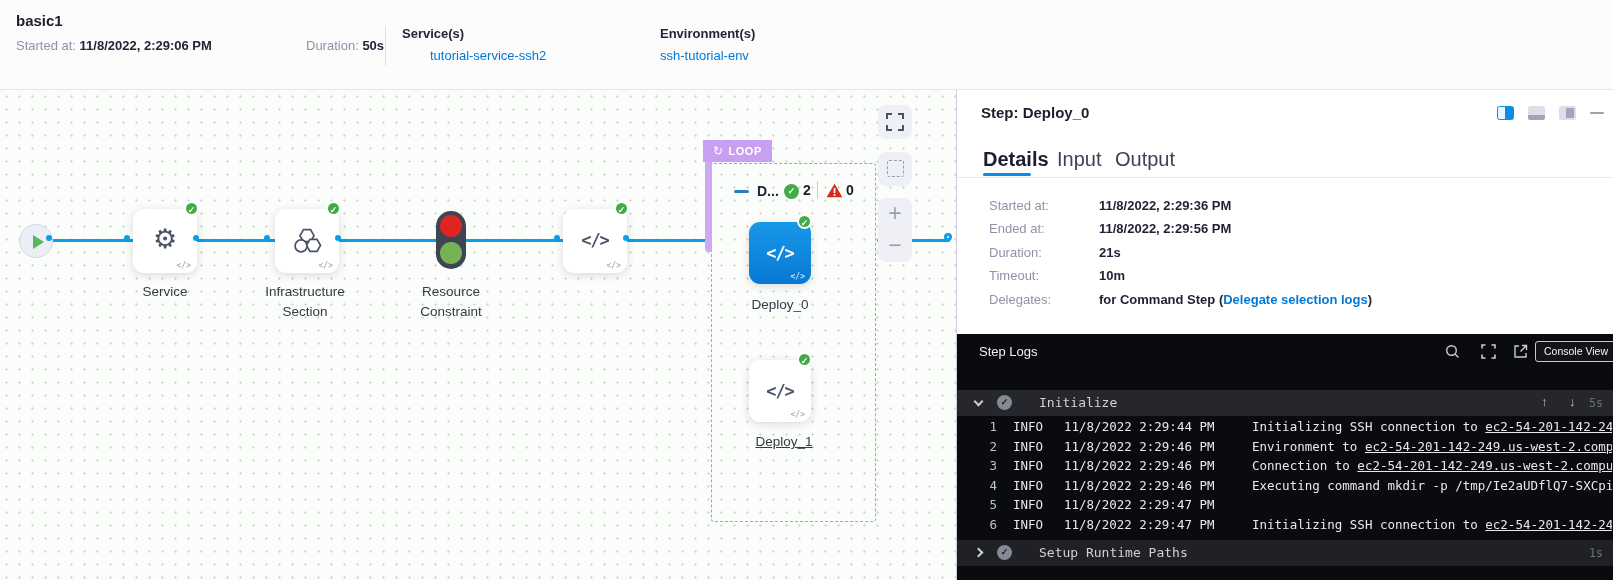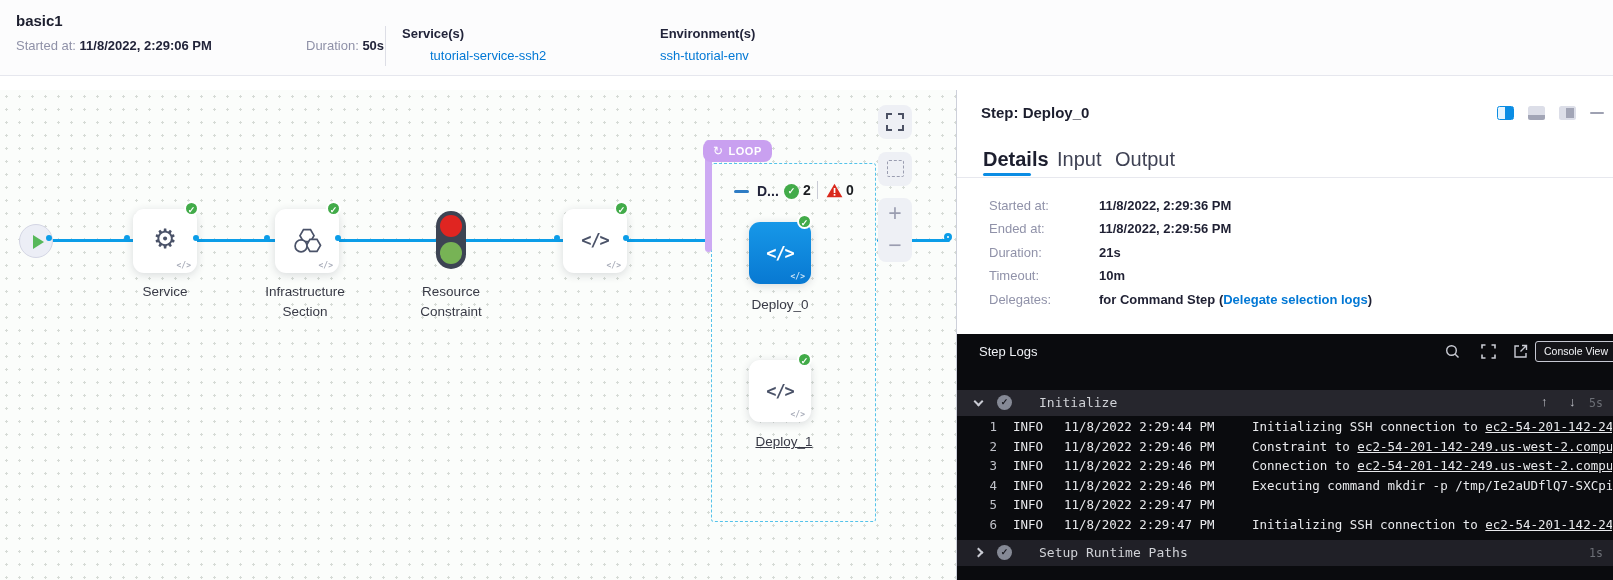"basic1" .top-header { height: 76px -> 90px }
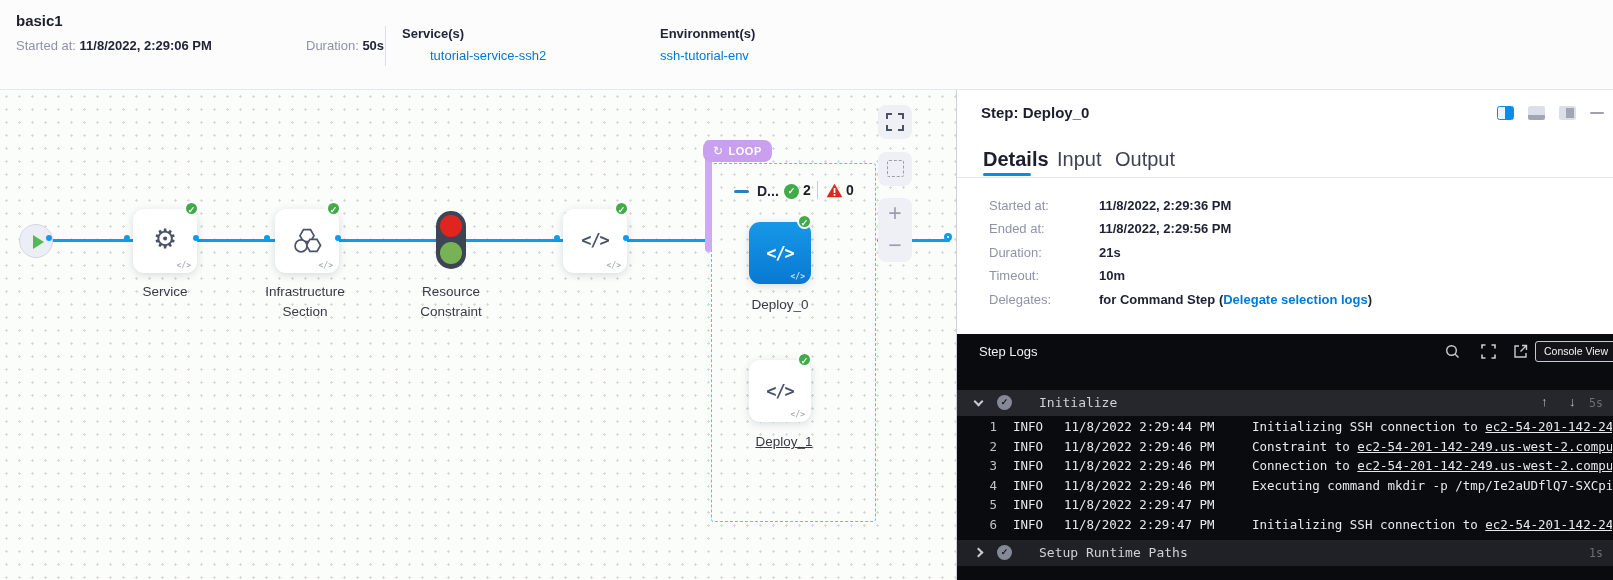"LOOP" .loop-badge { border-radius: 8px -> 0 }
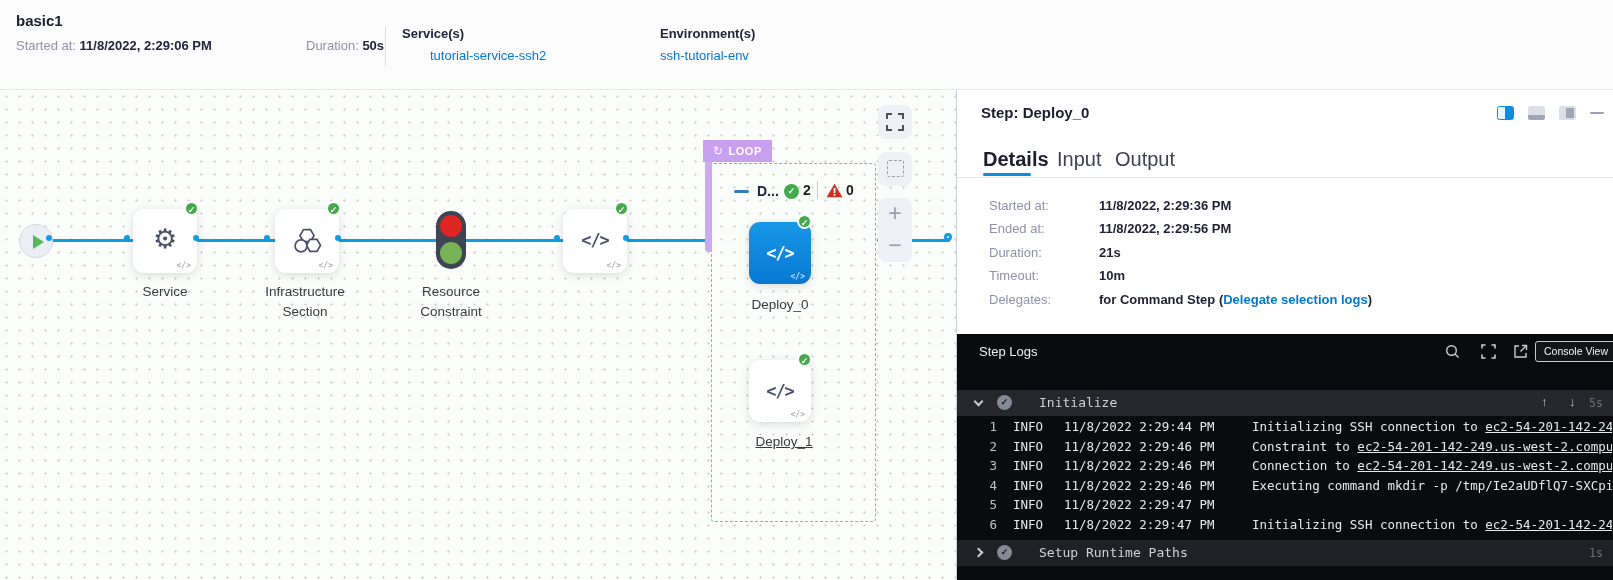"Constraint to" span { text: Constraint -> Environment }
